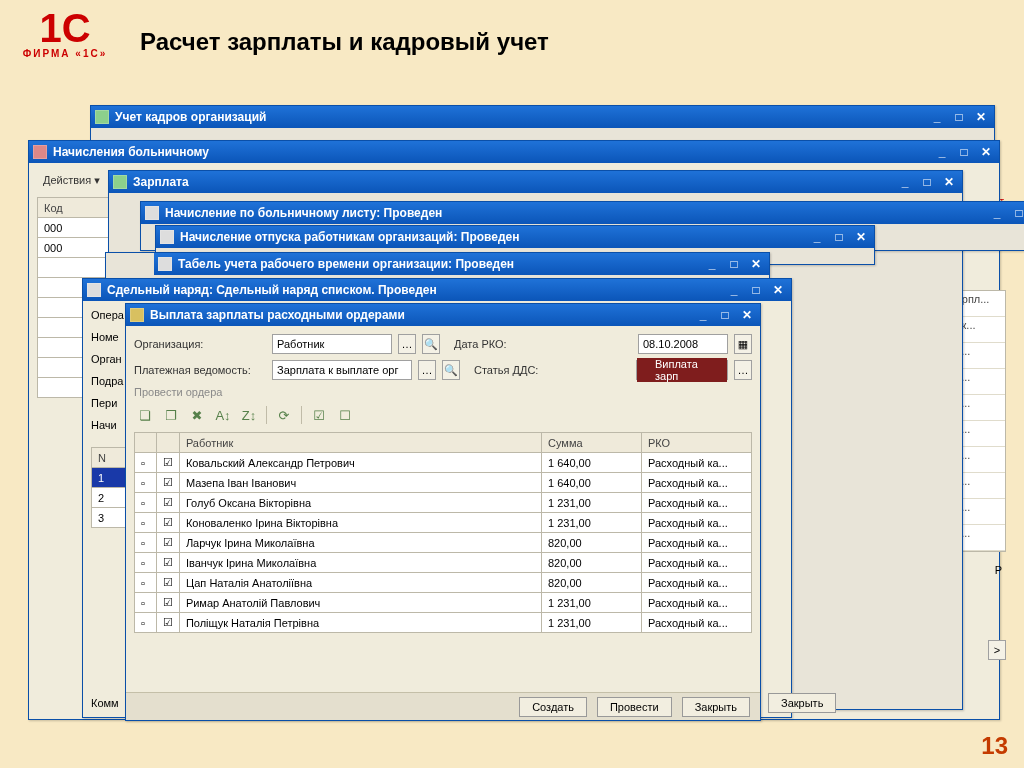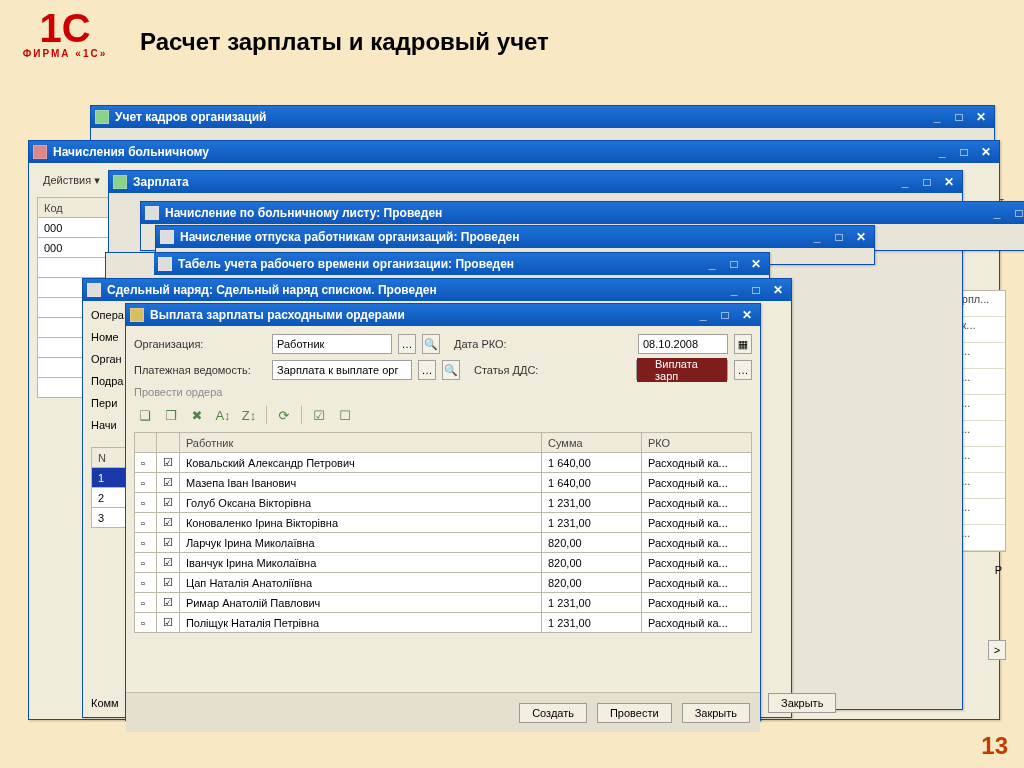"Создать" .bottom-bar { height: 40px -> 28px }
